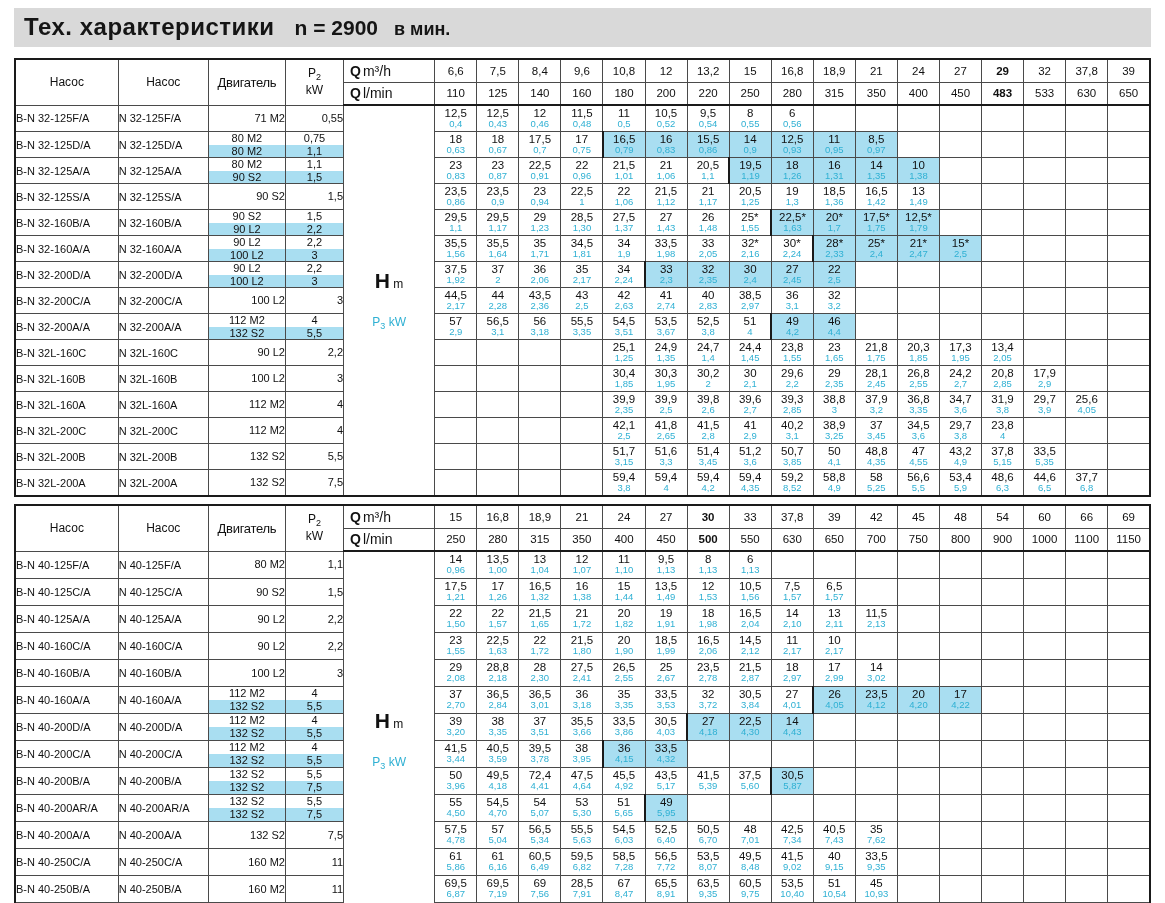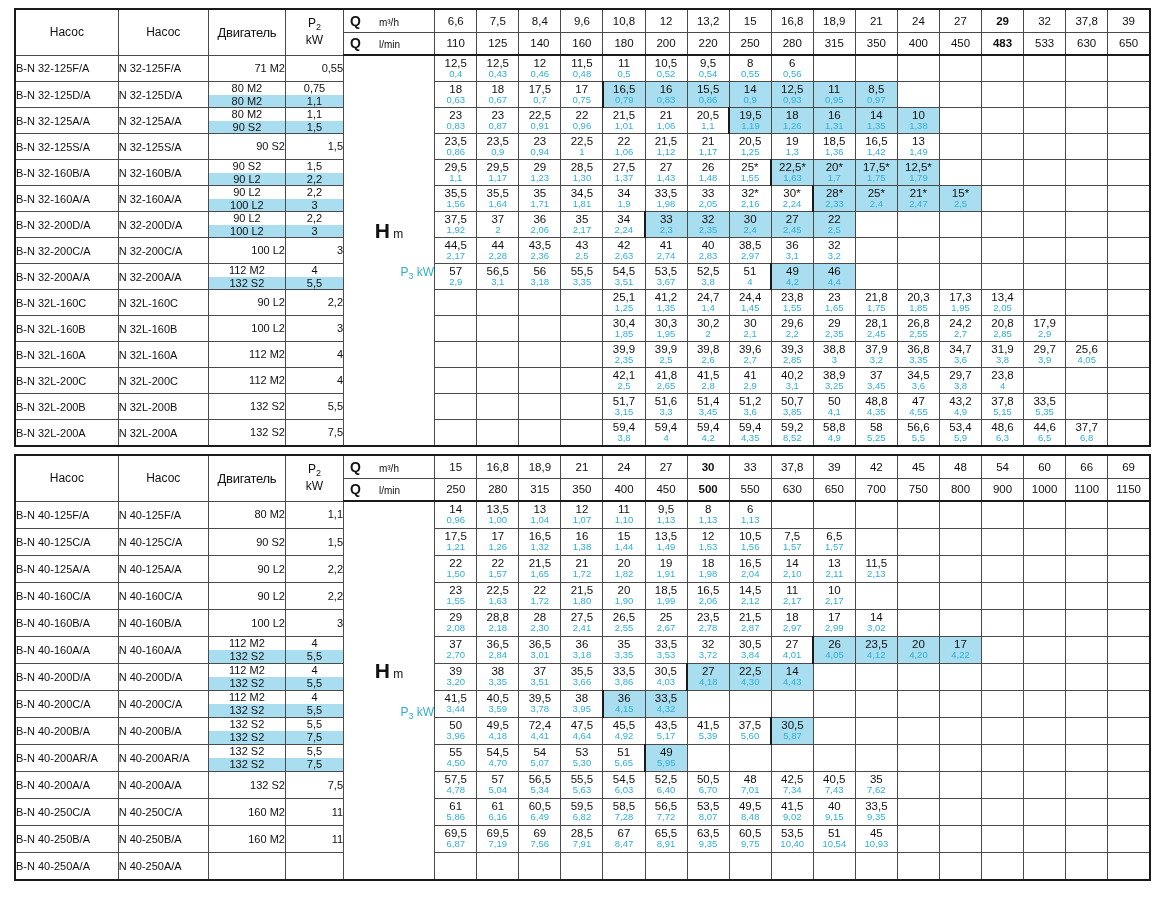"Тех. характеристики" div.title-bar { html: none -> <div> <span>Тех. характеристики</span> <span>n = 2900</span> <span>в мин.</span> </div> }
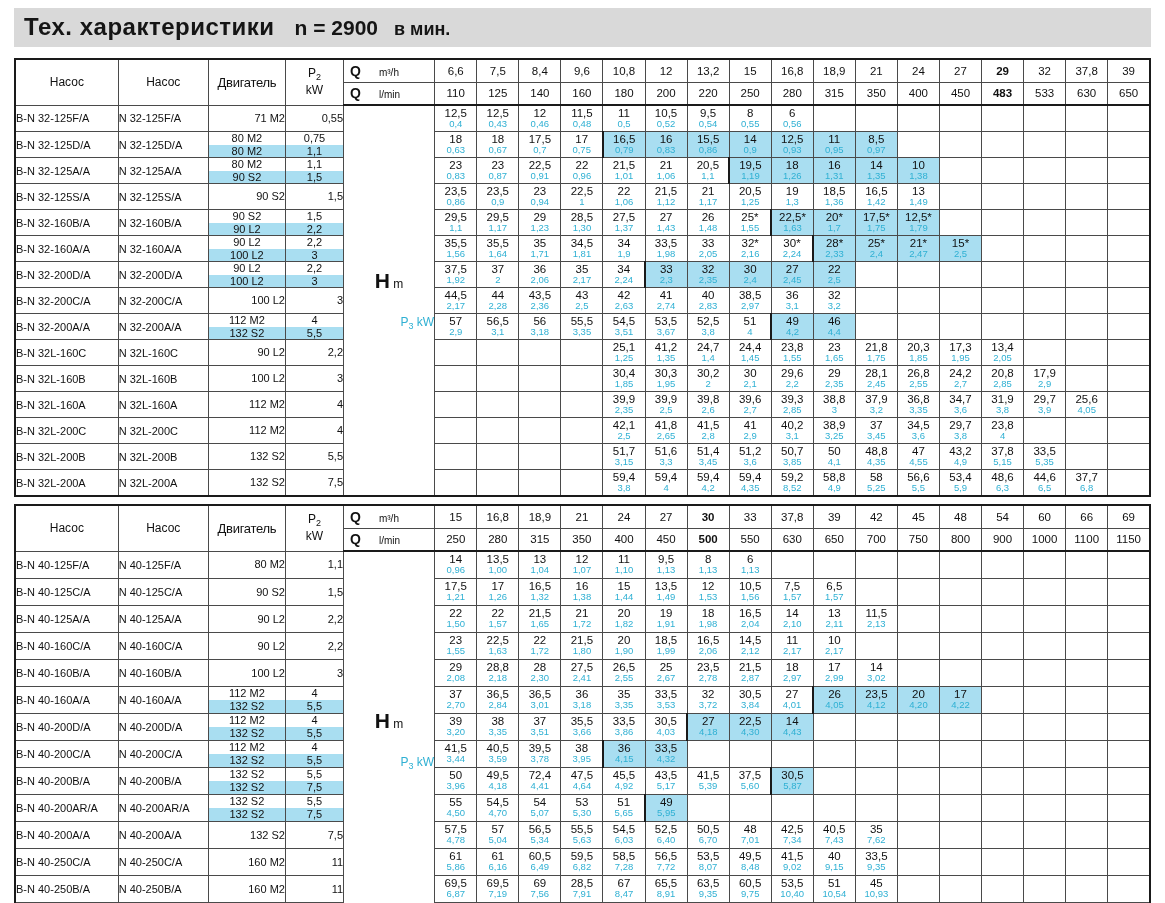"m³/h" .q-unit { font-size: 10px -> 14px; margin-left: 18px -> 2px }
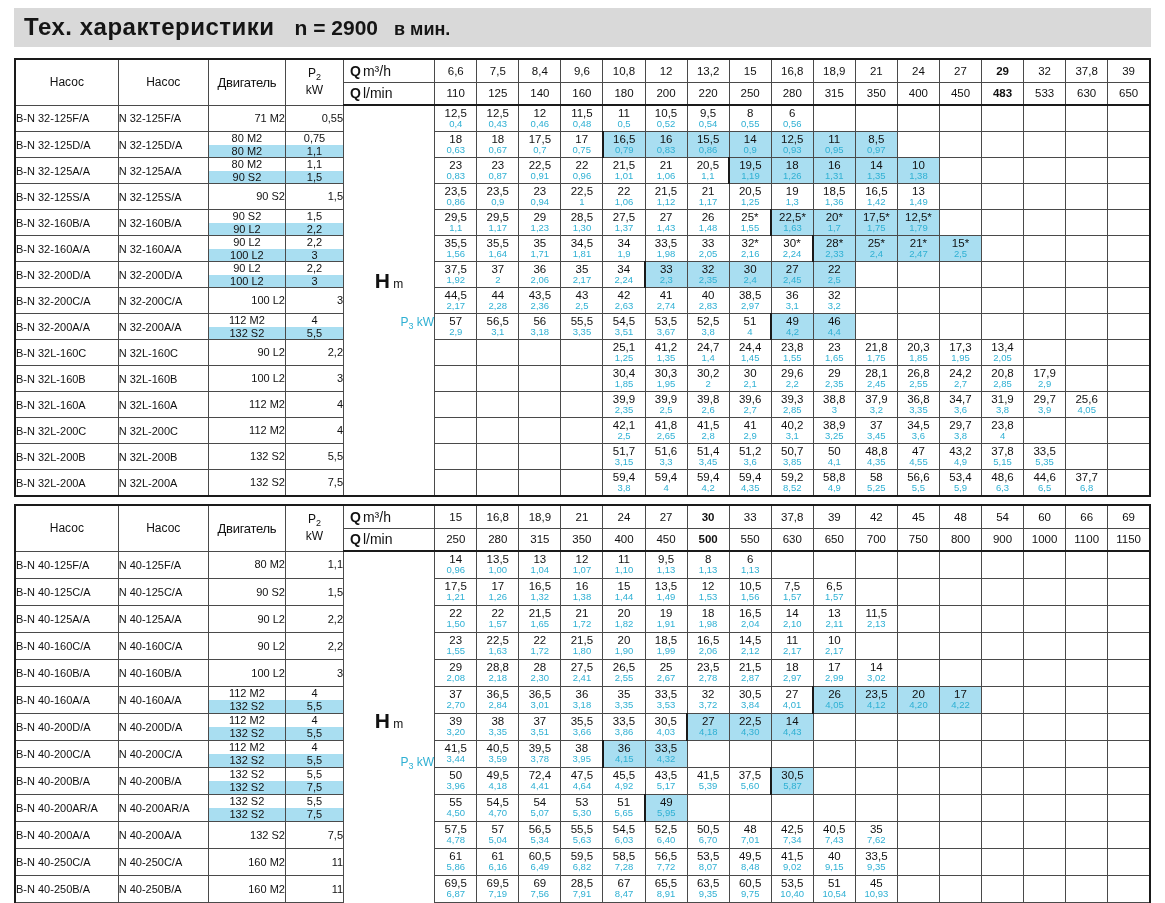"Р3 kW" .p3l { text-align: right -> none }
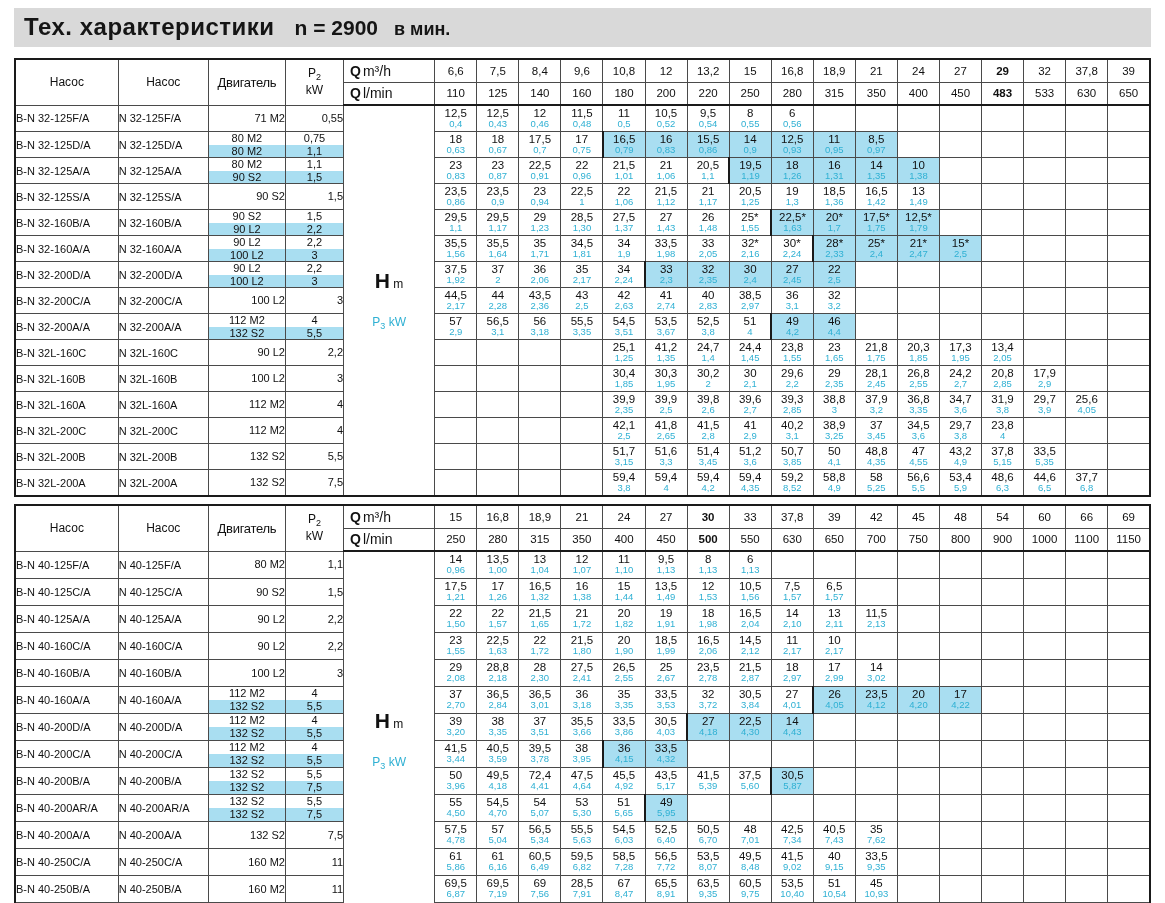"41,2" div.hv { text: 41,2 -> 24,9 }
